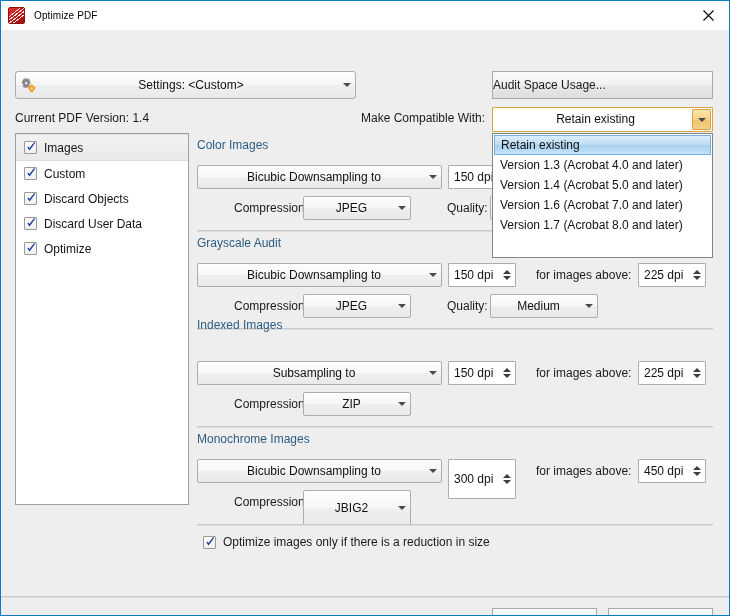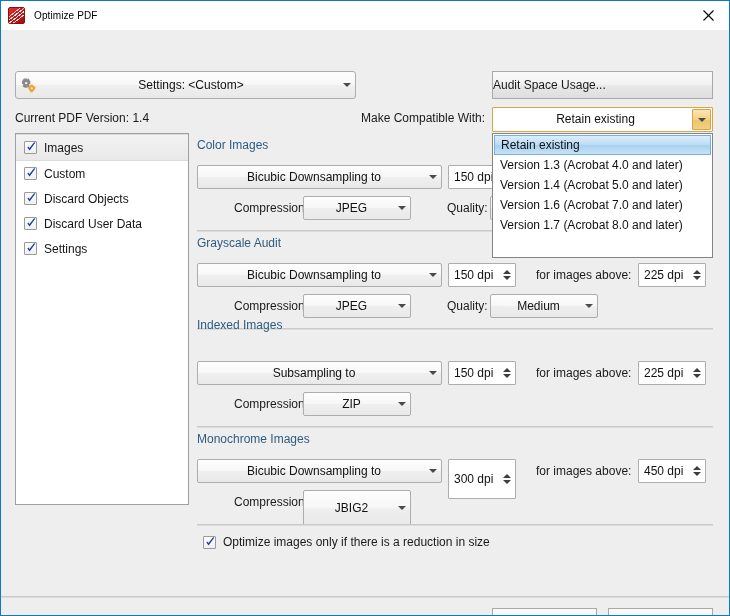"Settings" span { text: Settings -> Optimize }
